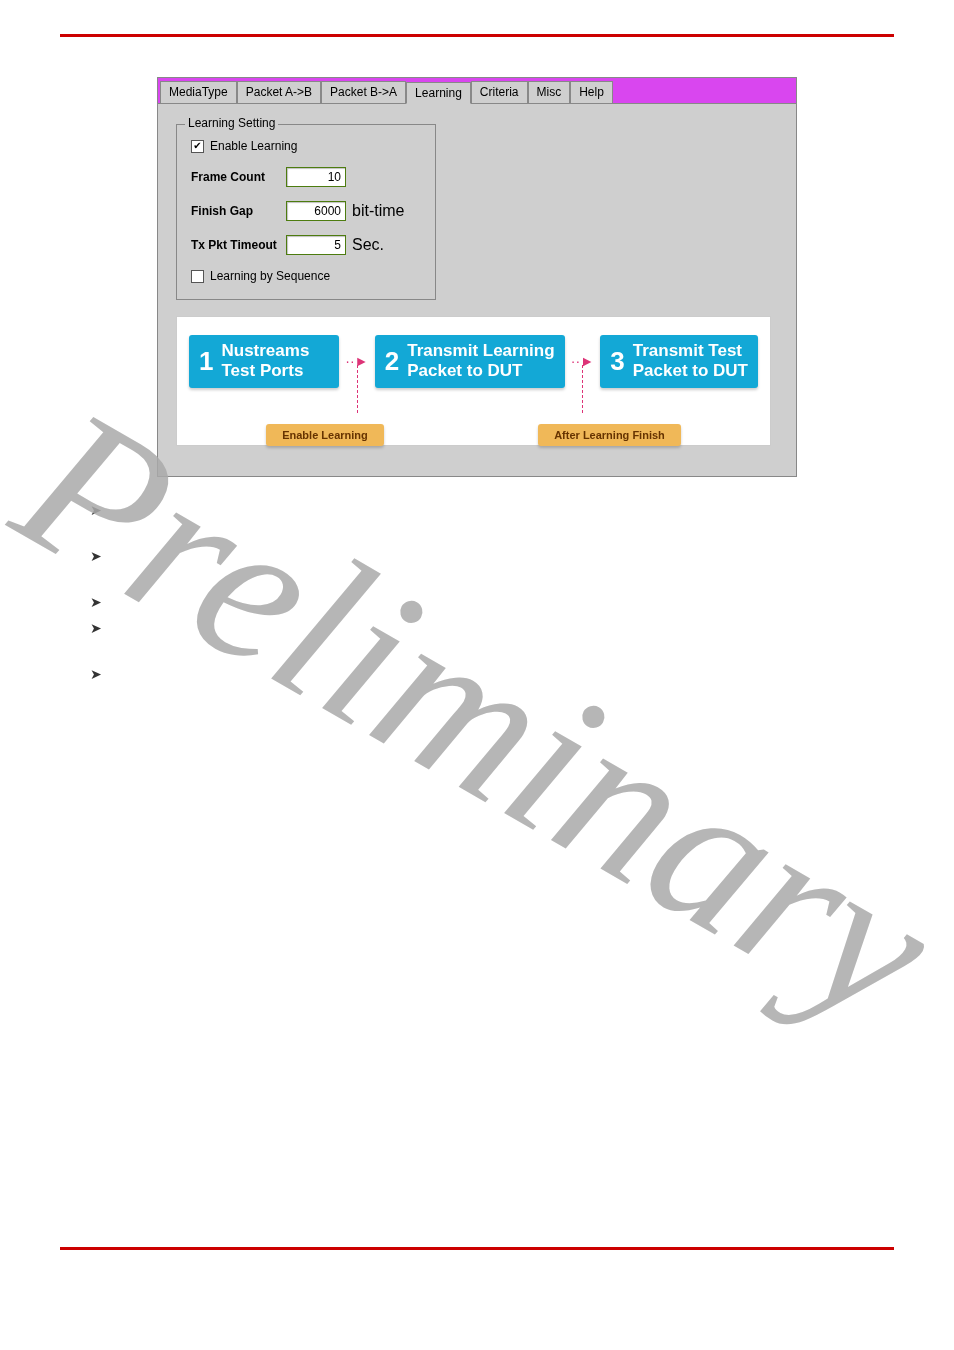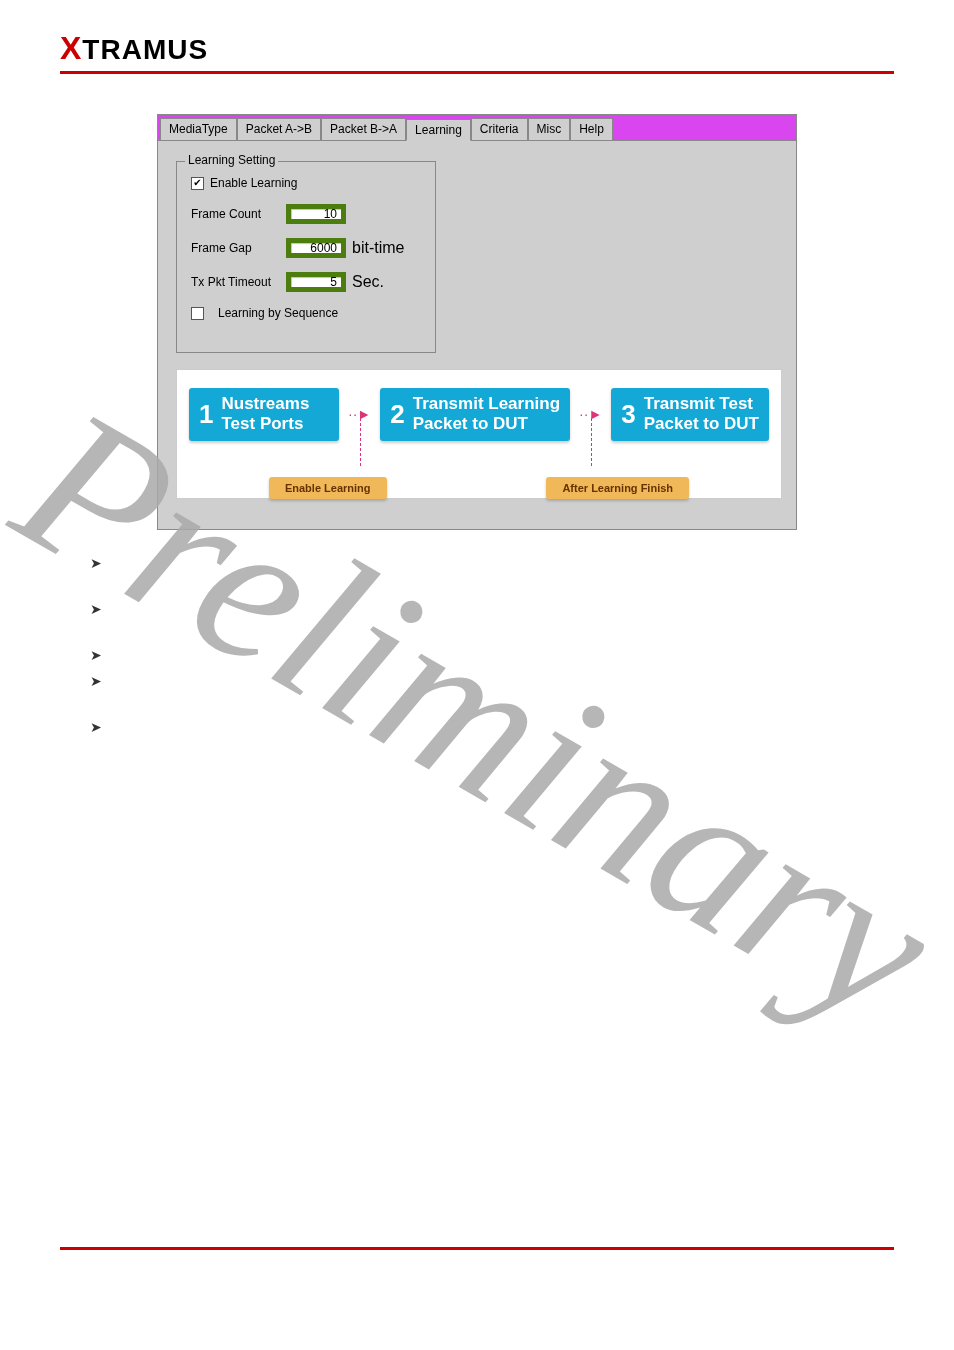"XTRAMUS" div.logo { html: <div> <span>X</span><span>TRAMUS</span> </div> -> none }
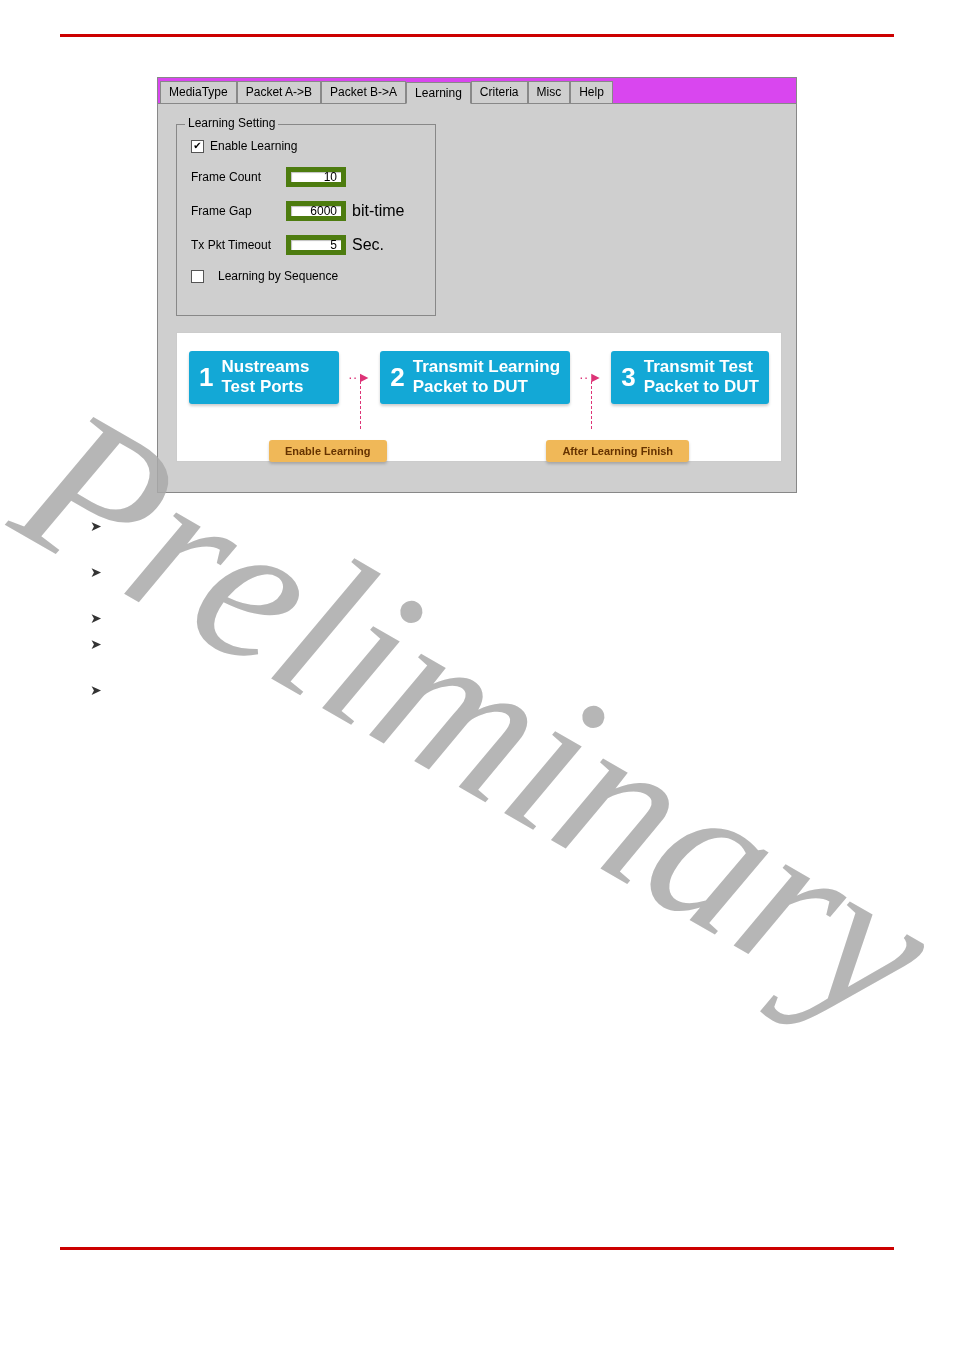"Learning Setting" .panel { padding: 20px 14px 30px 18px -> 20px 25px 30px 18px }
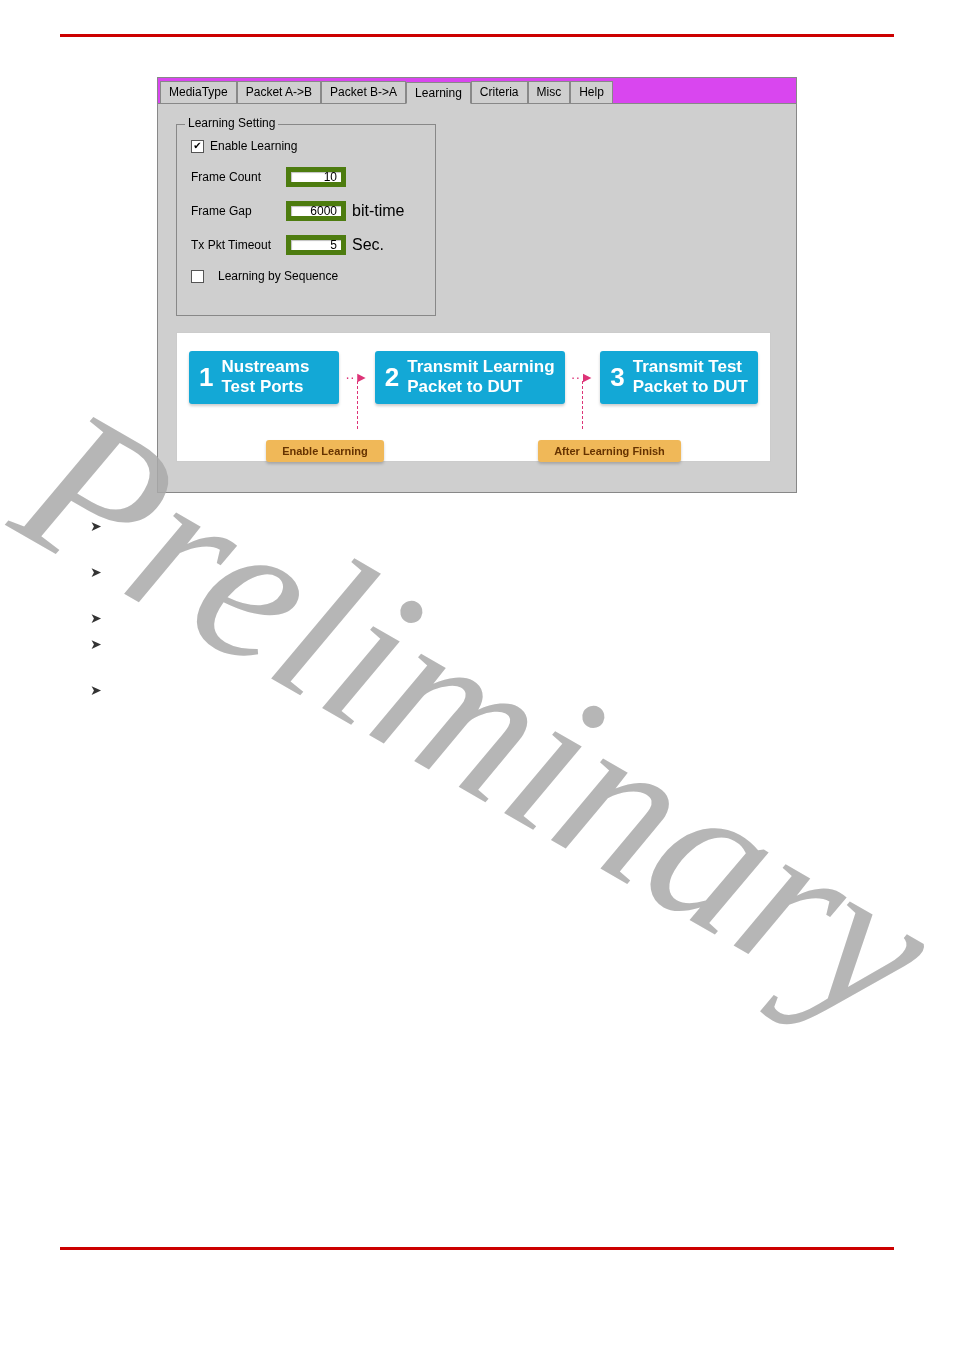"Frame Count" .lbl { font-weight: none -> bold }
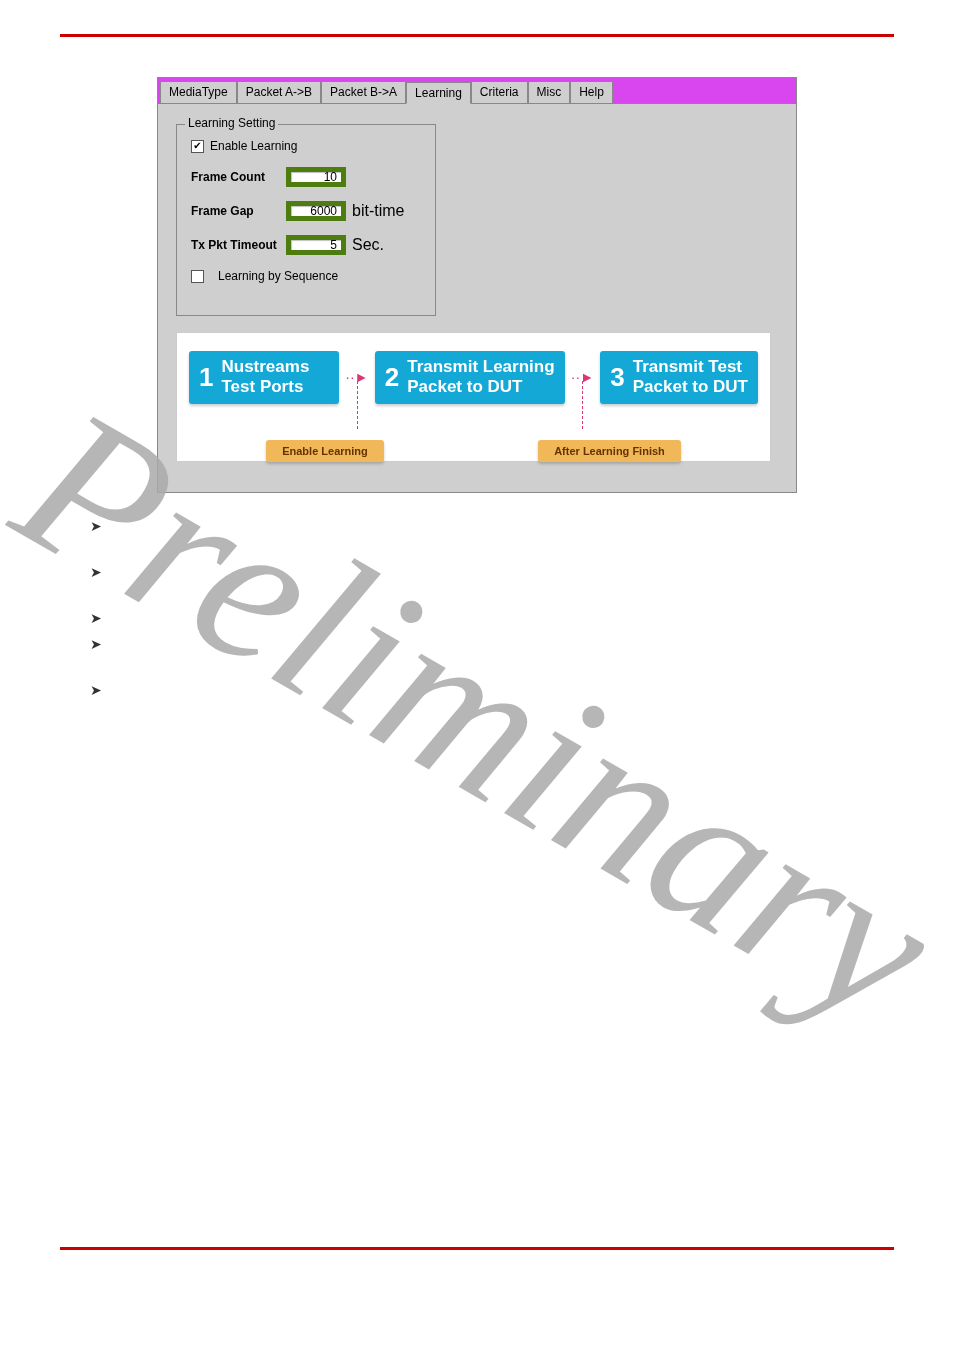"10" .num { border: 5px solid #4d7c0f -> 1px solid #4d7c0f }
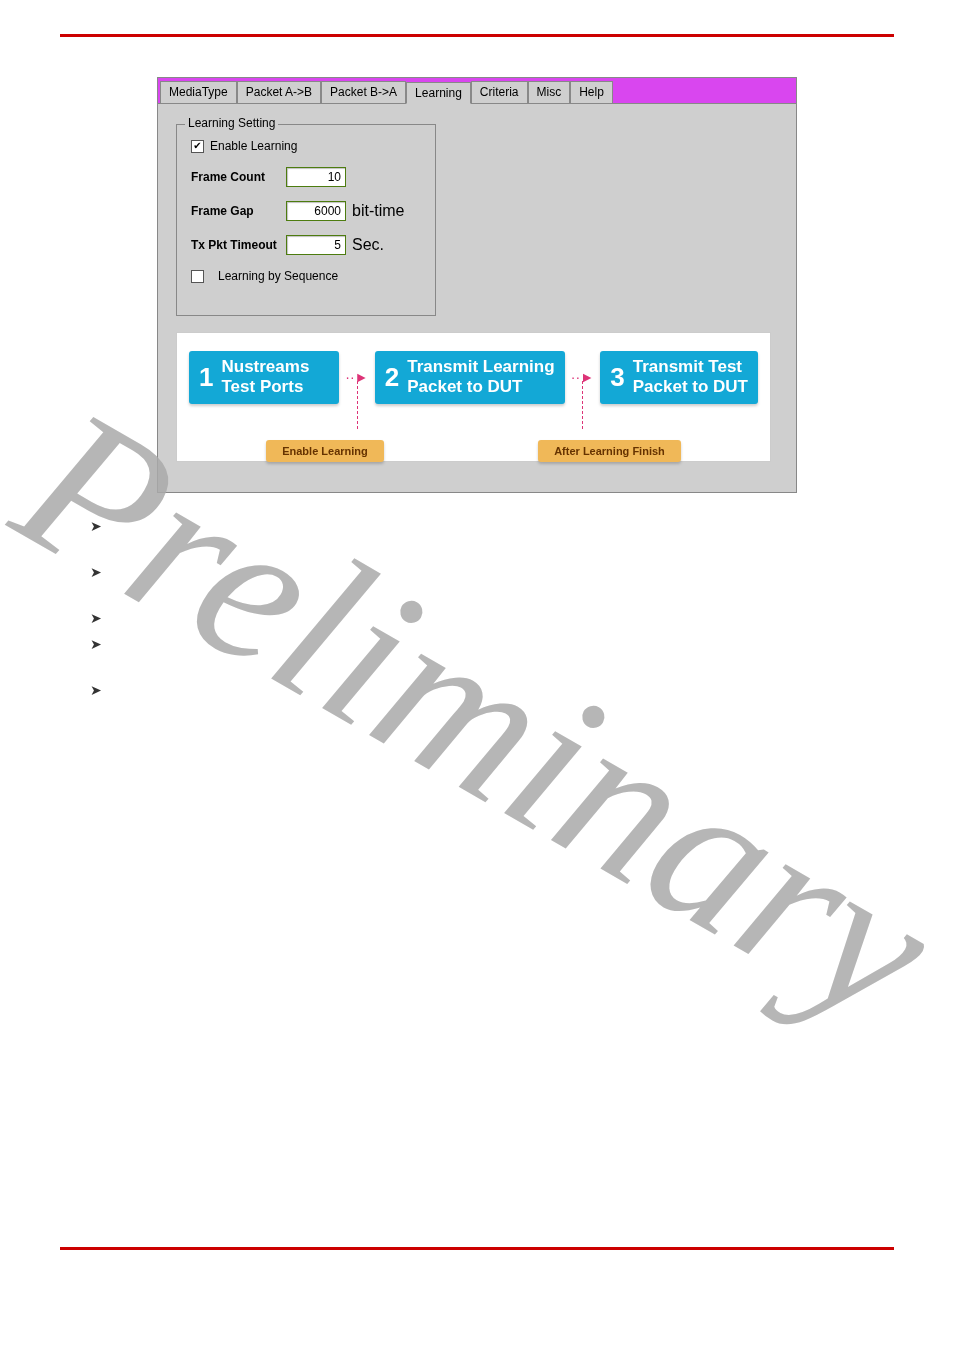"Frame Gap" span.lbl { text: Frame -> Finish }
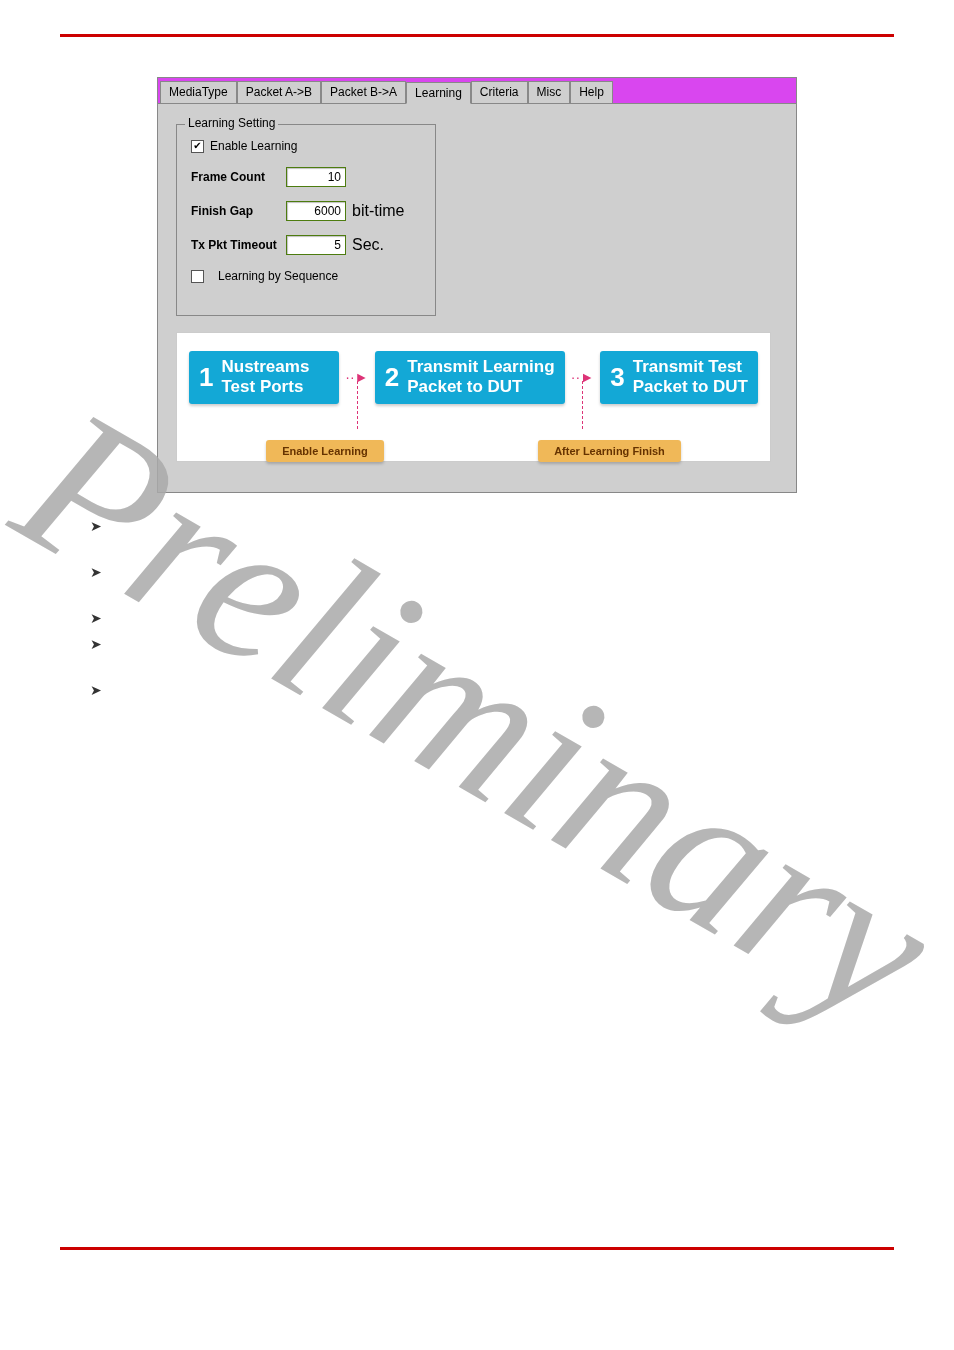"Learning by Sequence" .row:last-child { gap: 8px -> none; margin-bottom: 16px -> 0 }
